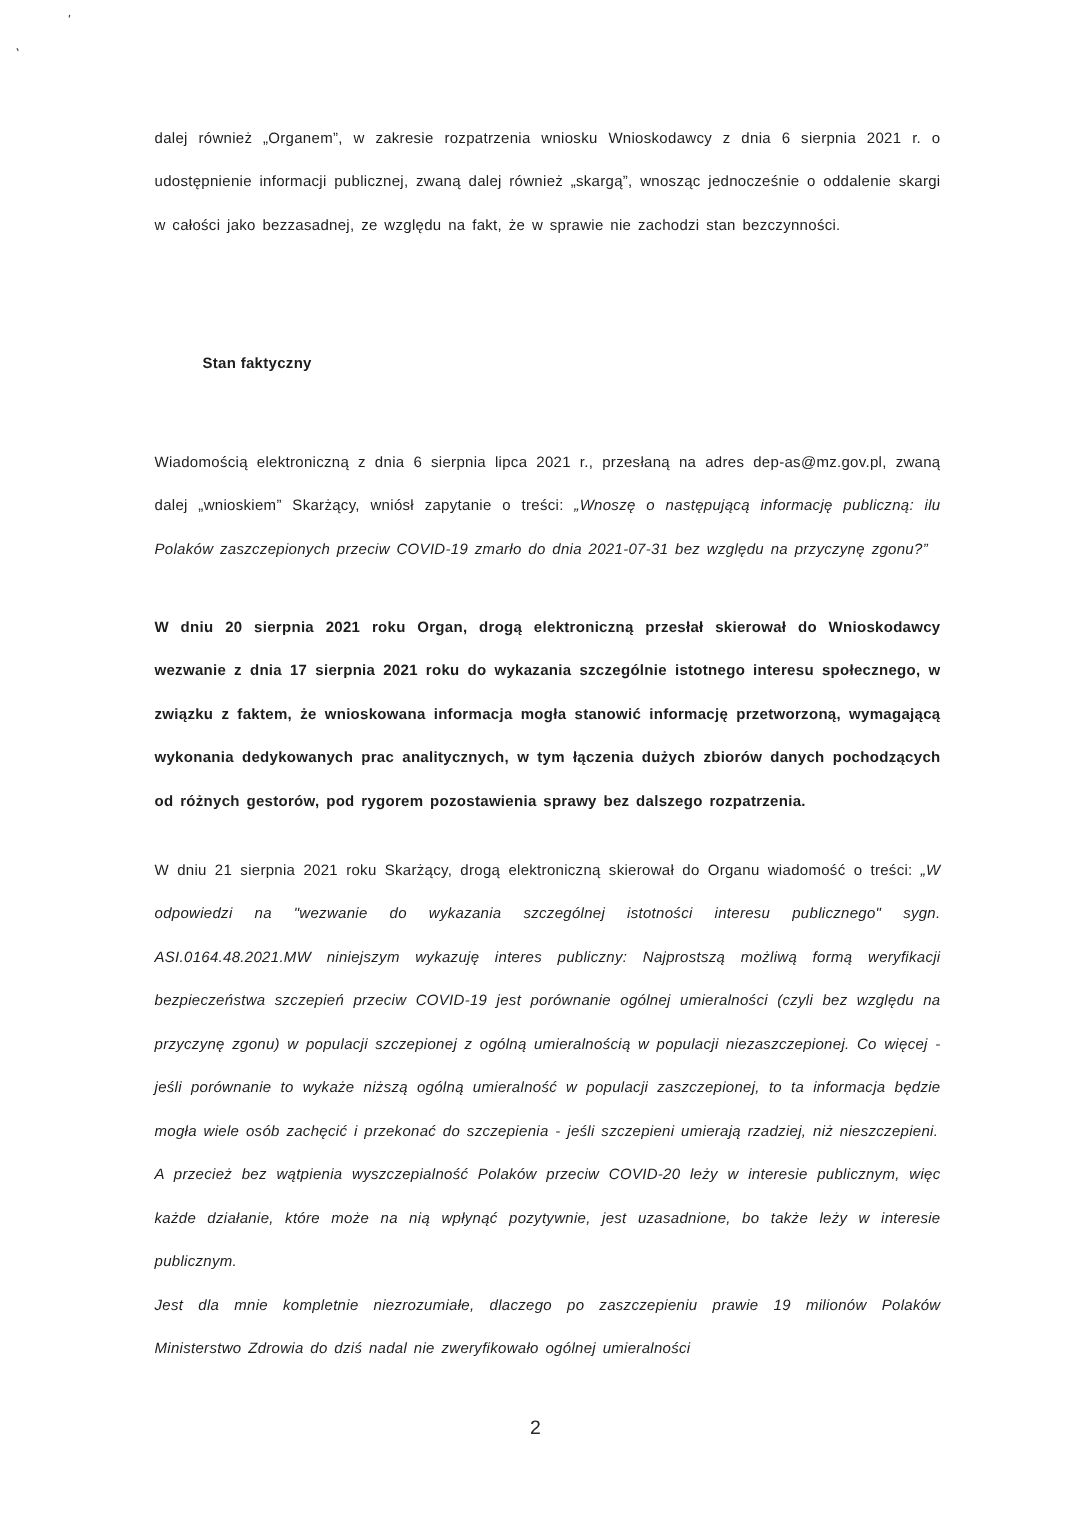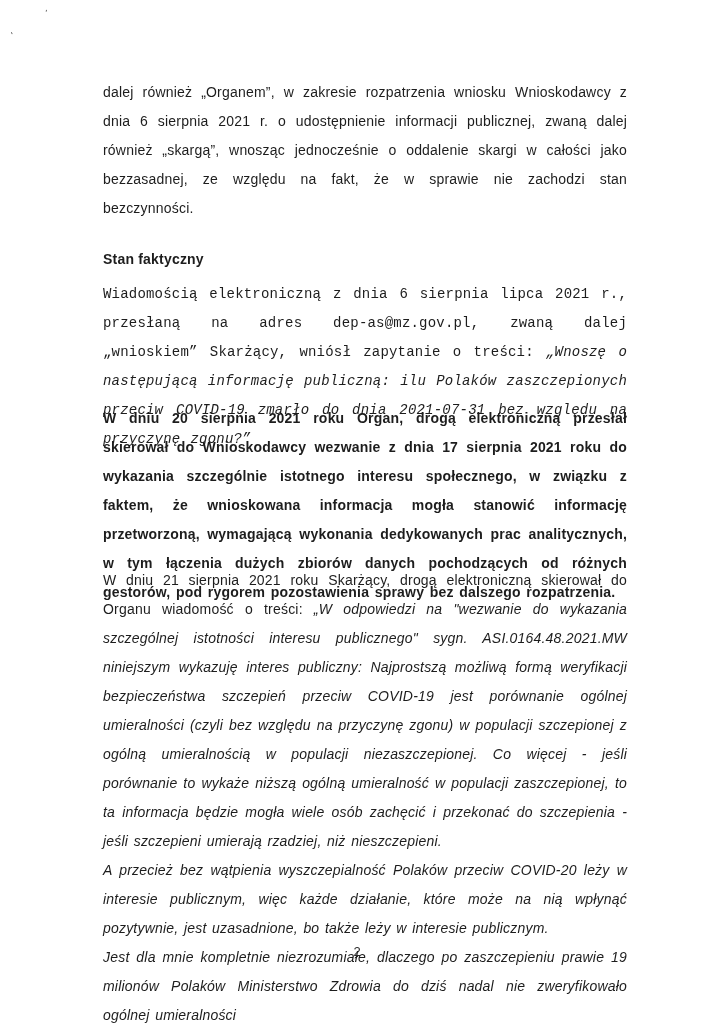"dalej również „Organem”, w zakresie" .block { font-size: 14px -> 10px }
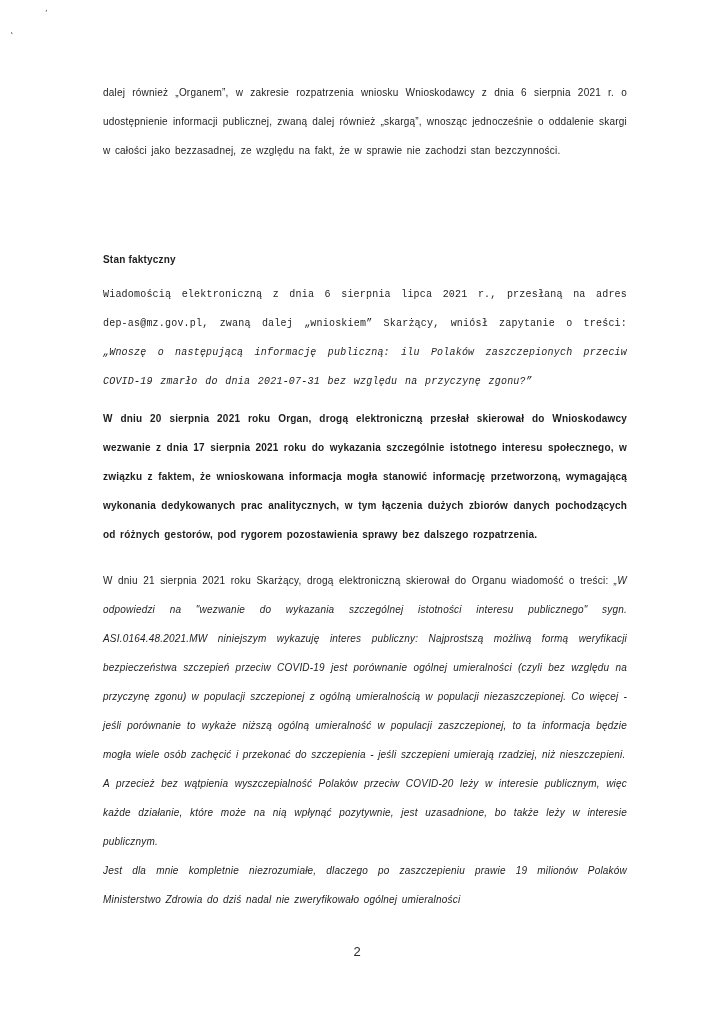"Stan faktyczny" div.block { margin-left: none -> 32px; top: 245px -> 228px }
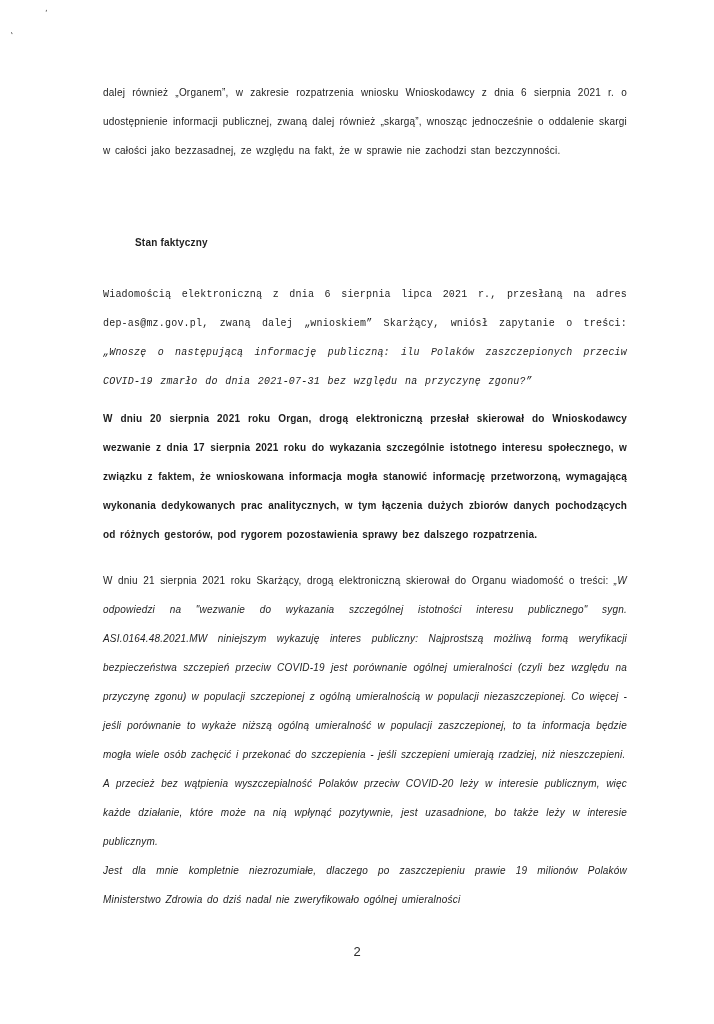"Wiadomością elektroniczną z dnia 6" div.block { font-family: Liberation Mono, monospace -> none; top: 280px -> 294px }
